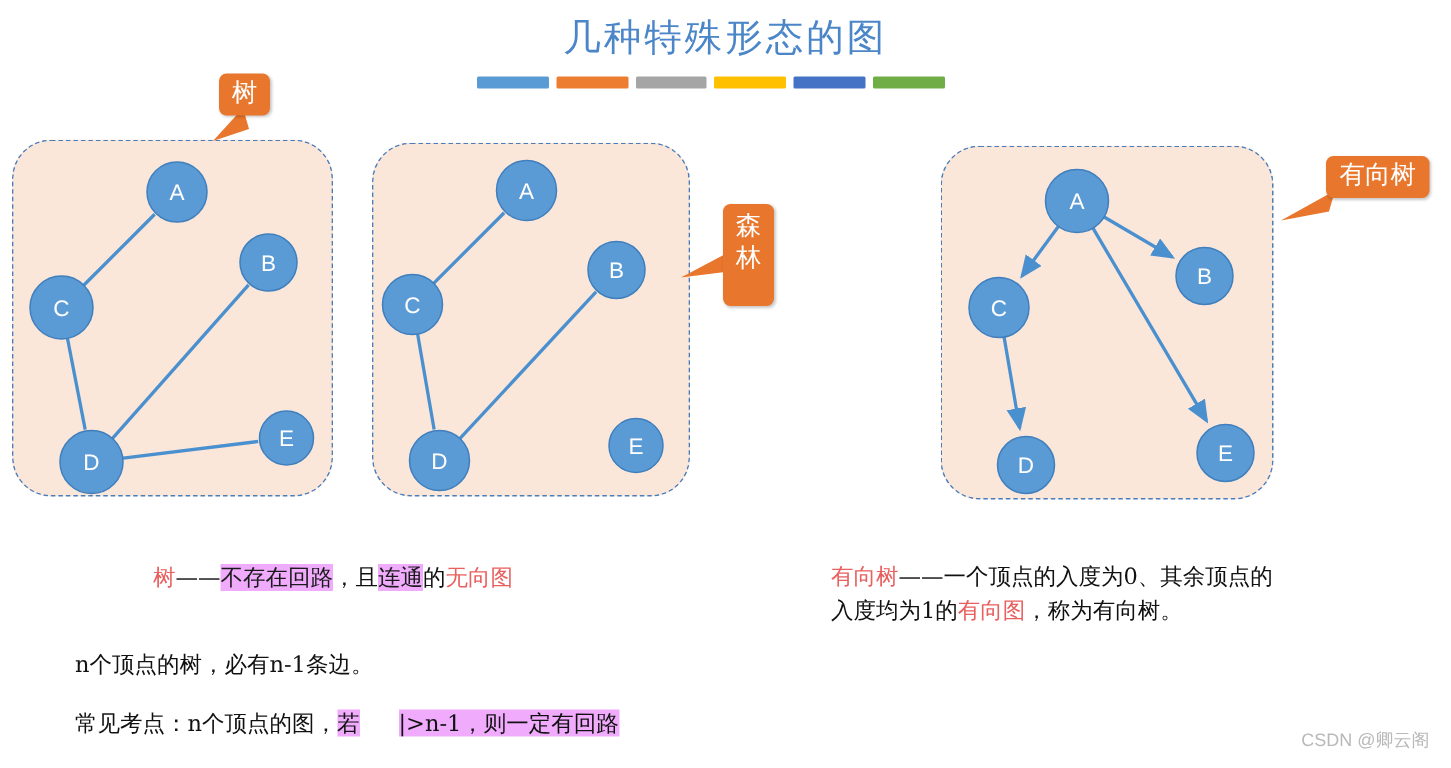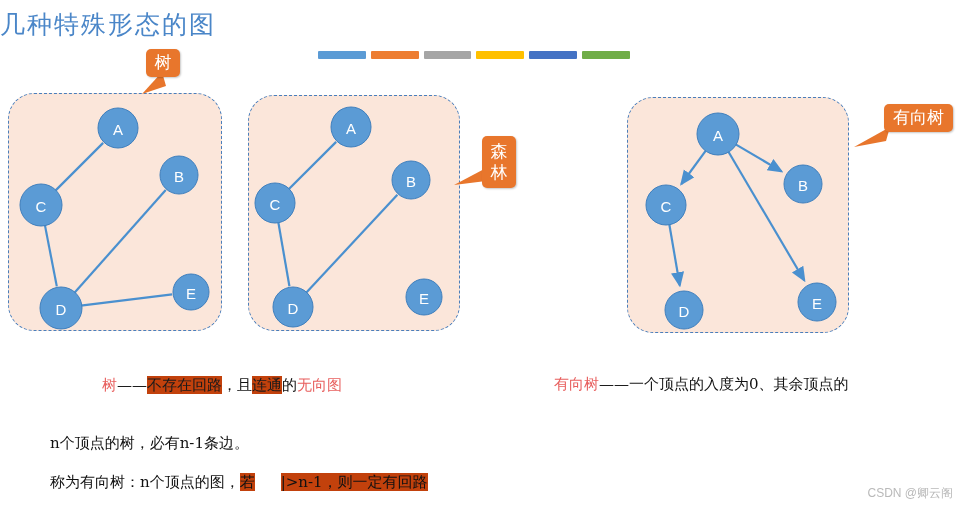"几种特殊形态的图" .title { text-align: left -> center }
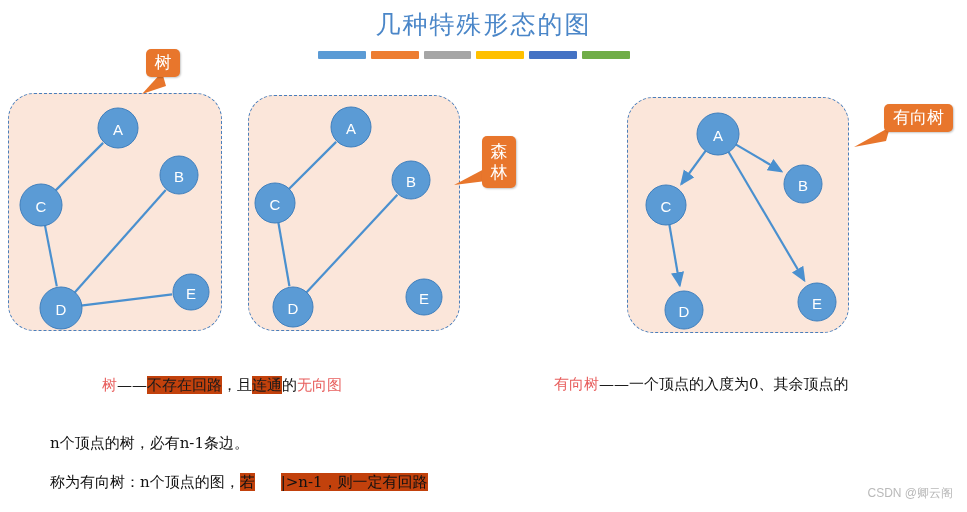"森林" div.callout { height: 52px -> 68px }
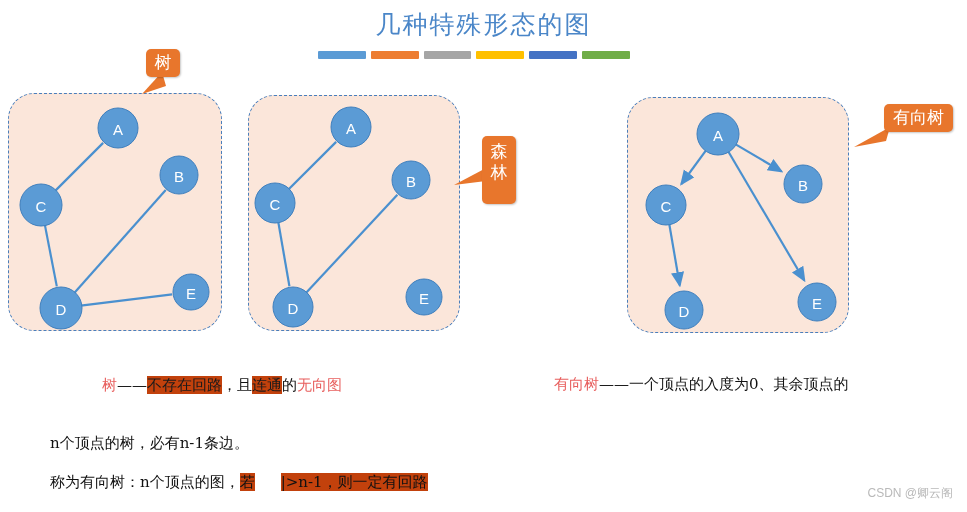"不存在回路" .hl { background: #c2410c -> #f0abfc }
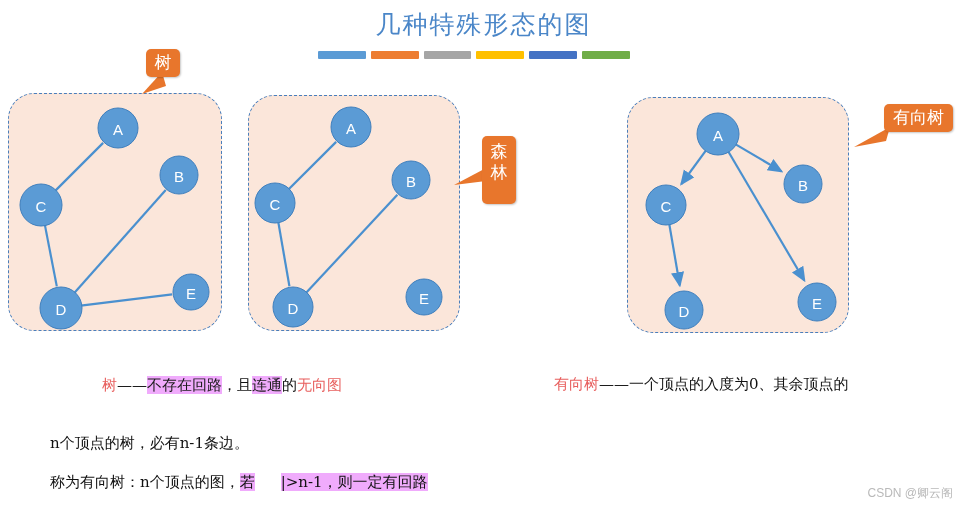"入度均为1的有向图，称为有向树。" div.caption { html: none -> <div> <span>入度均为1的</span><span>有向图</span><span>，称为有向树。</span> </div> }
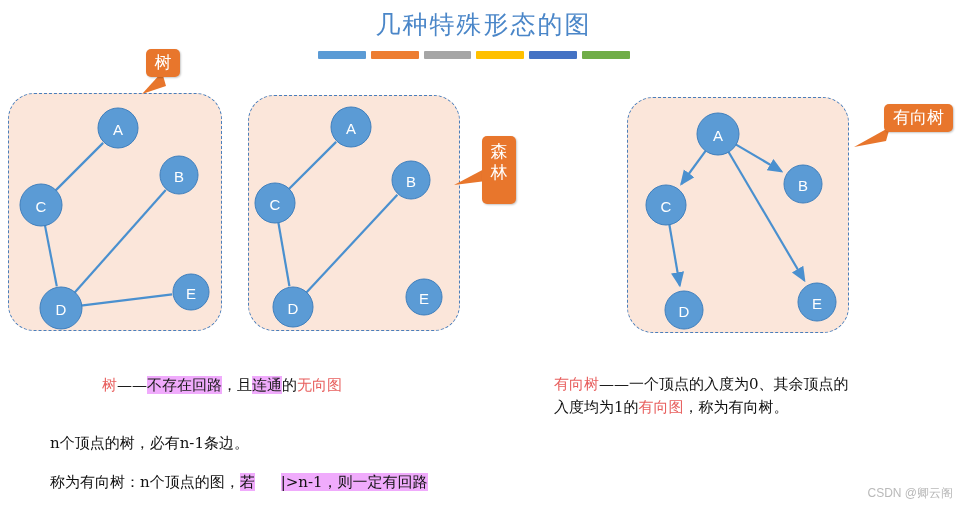"称为有向树：n个顶点的图，" span { text: 称为有向树 -> 常见考点 }
